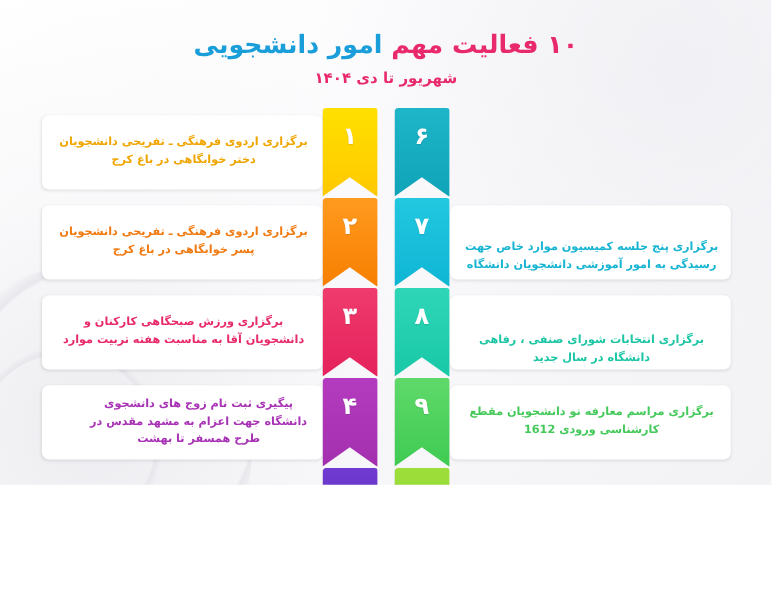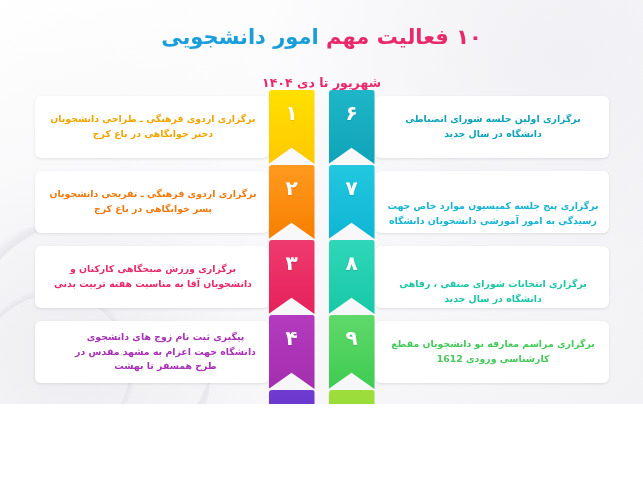"شهریور تا دی ۱۴۰۴" .subtitle { margin-top: 24px -> 6px }
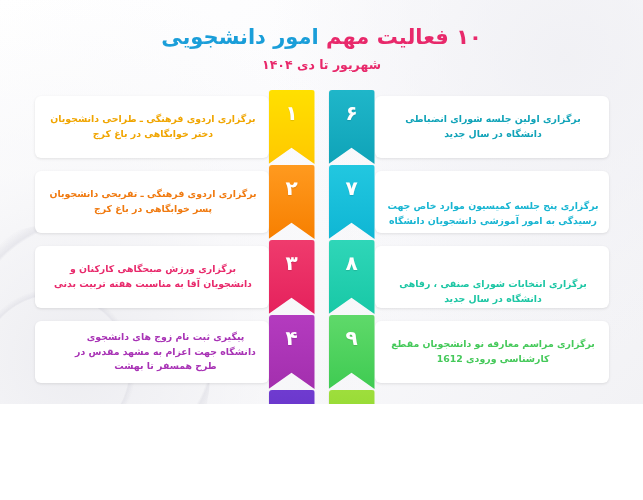"برگزاری اردوی فرهنگی ـ طراحی" div.txt { text: طراحی -> تفریحی }
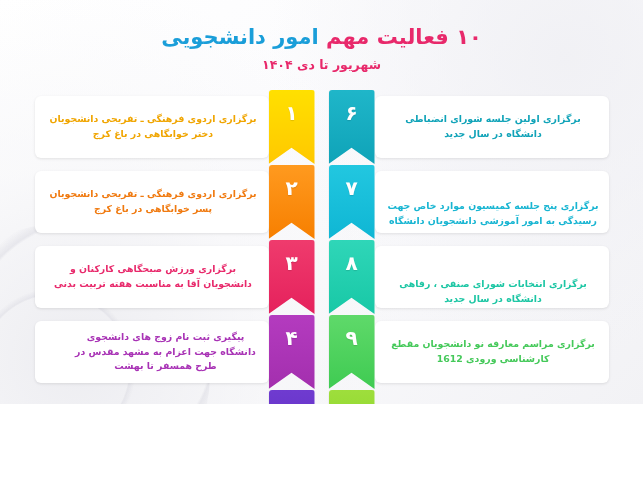"برگزاری اولین جلسه شورای انضباطی" div.card { html: <div> <div>برگزاری اولین جلسه شورای انضباطی دانشگاه در سال جدید</div> </div> -> none }
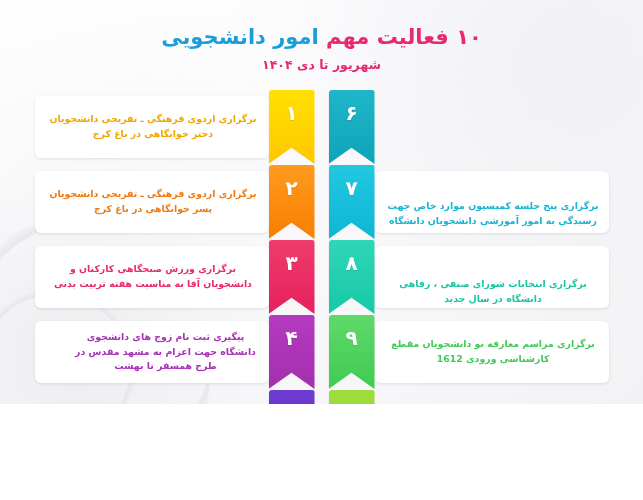"برگزاری ورزش صبحگاهی کارکنان و" div.txt { text: بدنی -> موارد }
